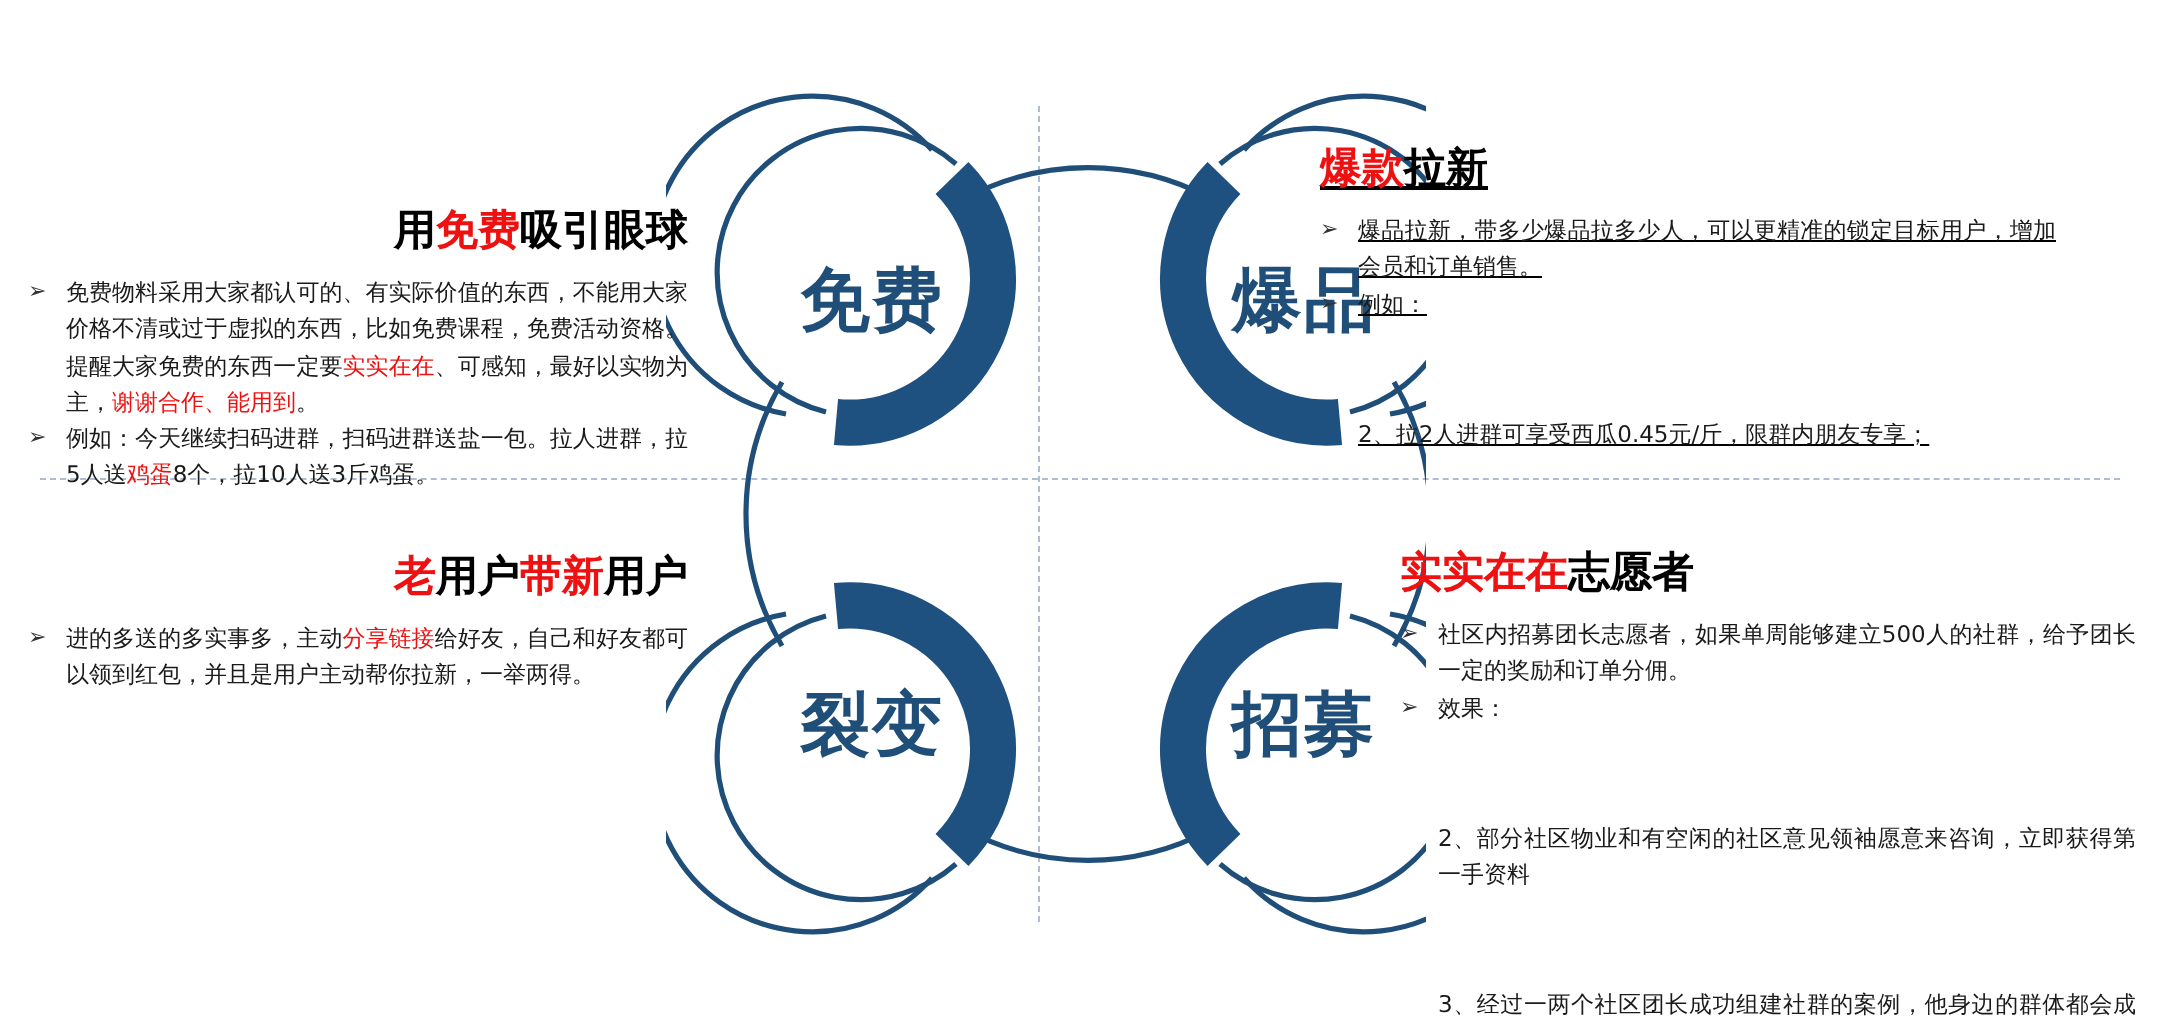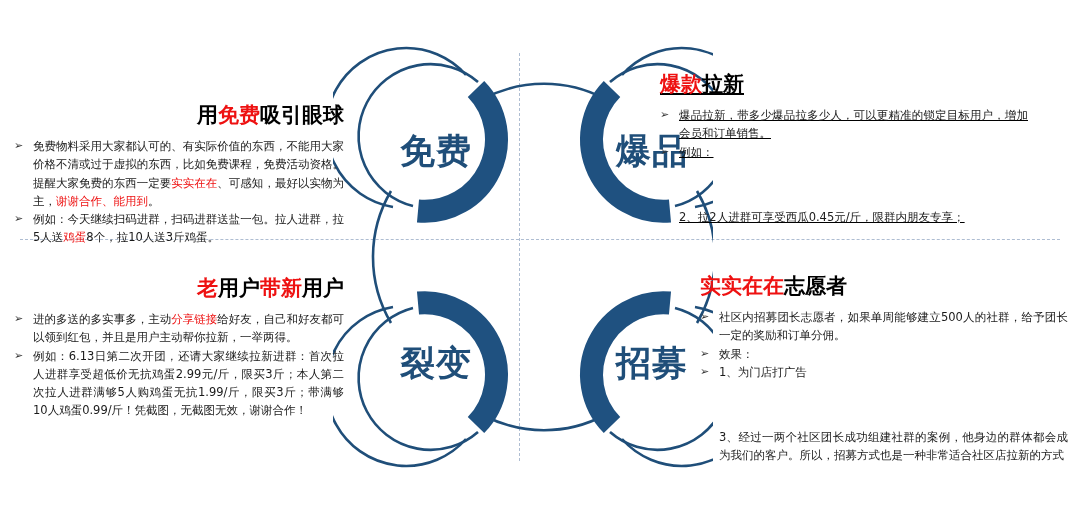"例如：6.13日第二次开团，还请大家继续拉新进群：首次拉人进群享受超低价无抗鸡蛋" div.bullet { html: <div><span>例如：6.13日第二次开团，还请大家继续拉新进群：首次拉人进群享受超低价无抗鸡蛋2.99元/斤，限买3斤；本人第二次拉人进群满够5人购鸡蛋无抗1.99/斤，限买3斤；带满够10人鸡蛋0.99/斤！凭截图，无截图无效，谢谢合作！</span></div> -> none }
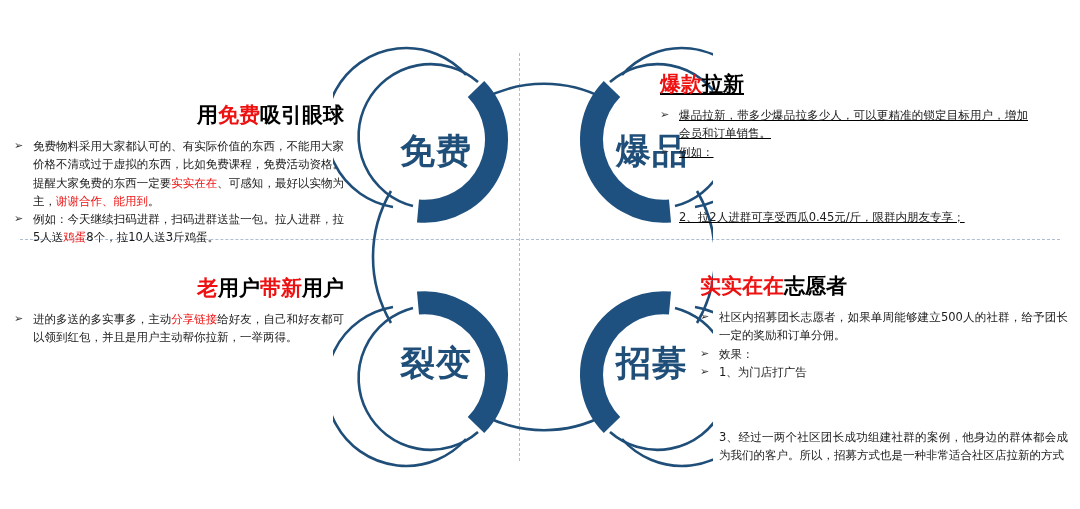"1、为门店打广告" div.bullet { html: <div><span>1、为门店打广告</span></div> -> none }
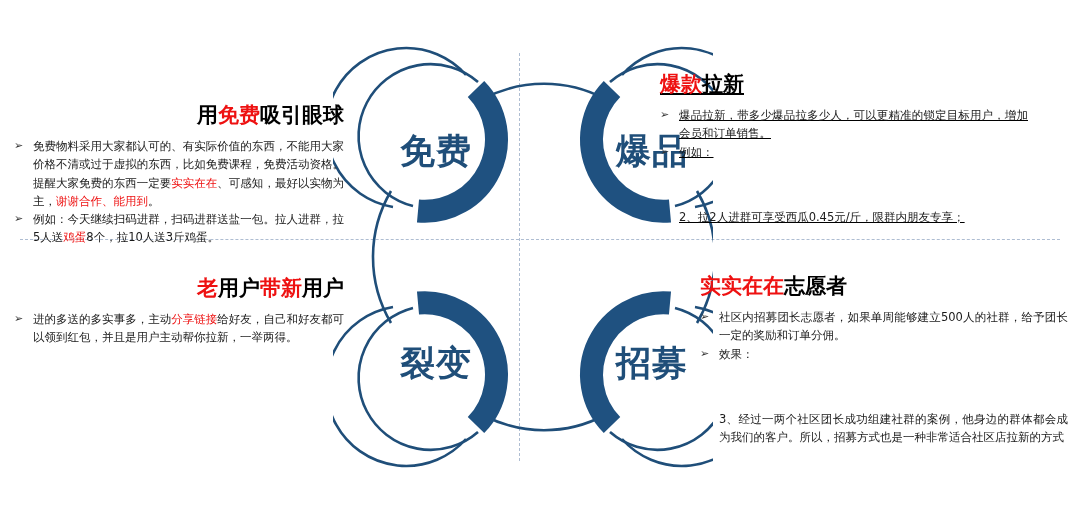"2、部分社区物业和有空闲的社区意见领袖愿意来咨询，立即获得第一手资料" div.bullet { html: none -> <div><span>2、部分社区物业和有空闲的社区意见领袖愿意来咨询，立即获得第一手资料</span></div> }
